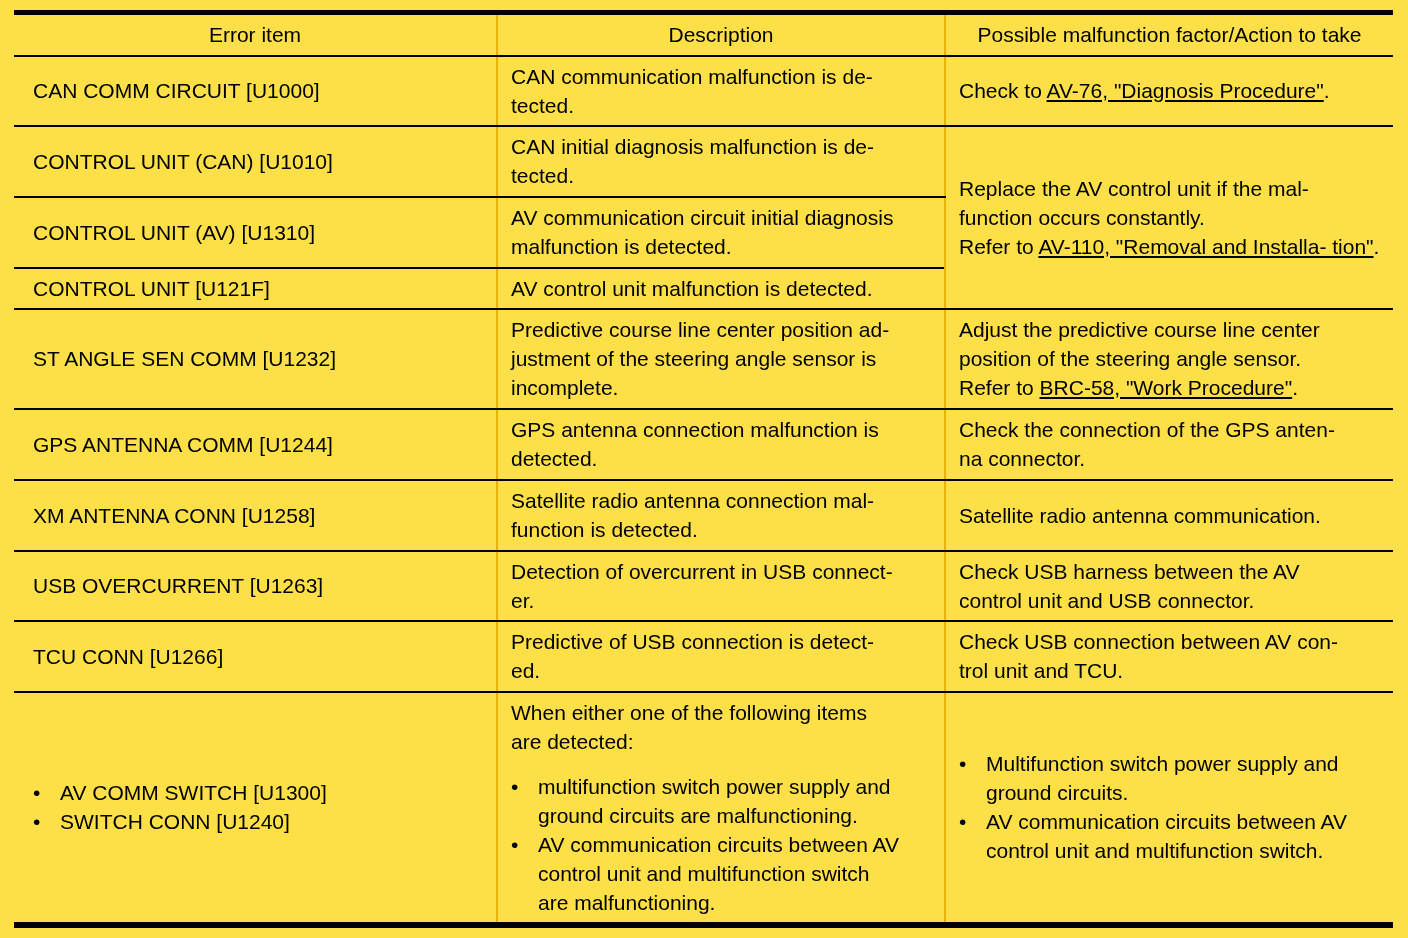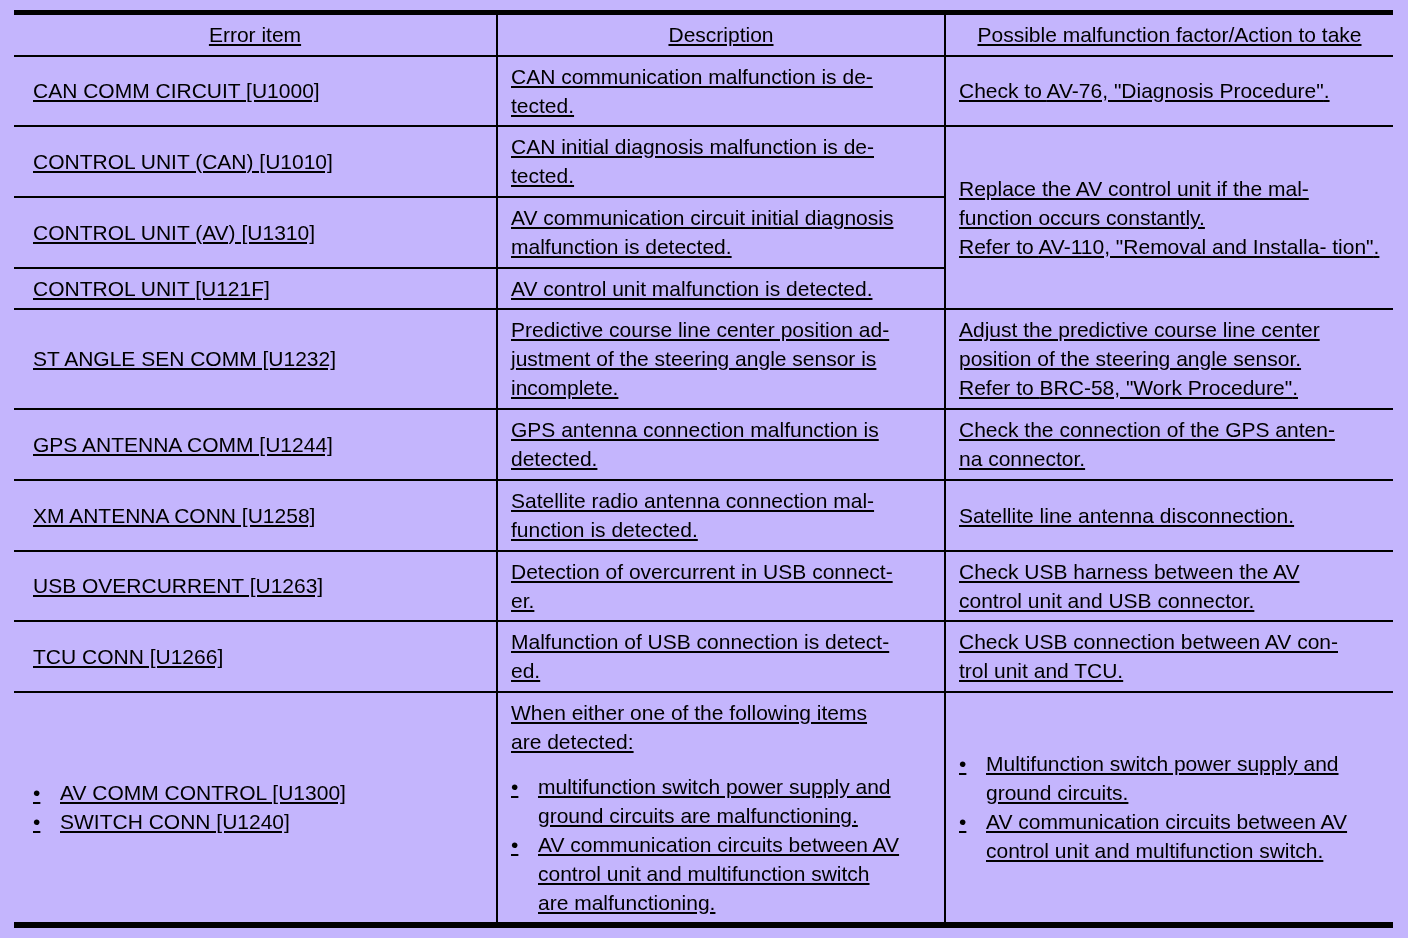"Error item" .page { background: #c4b5fd -> #fde047; text-decoration: underline -> none }
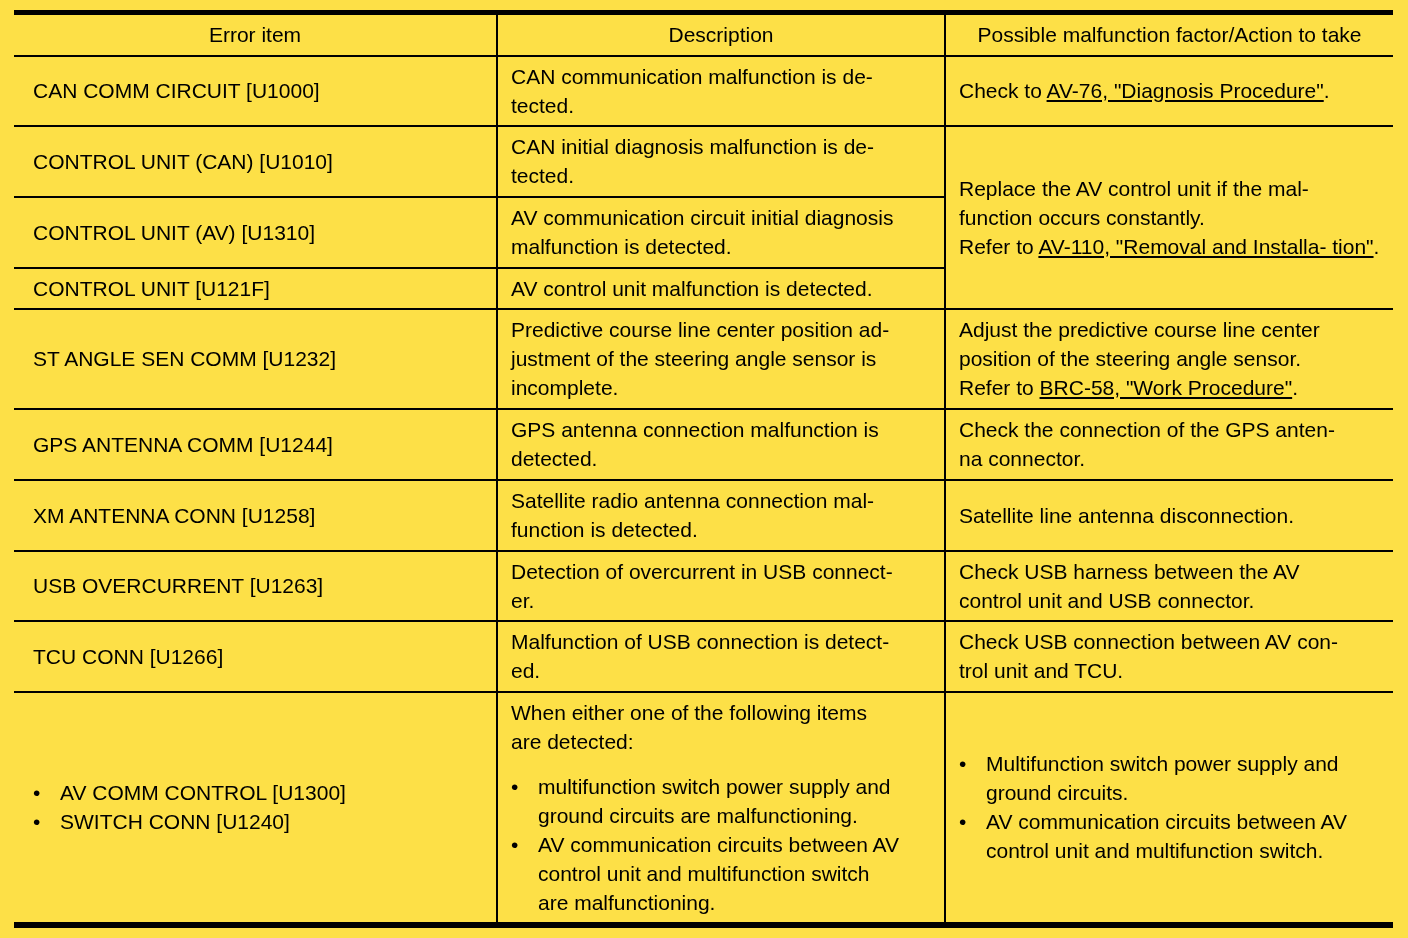"Description" td + td, th + th { border-left: 2px solid #000000 -> 2px solid #eab308 }
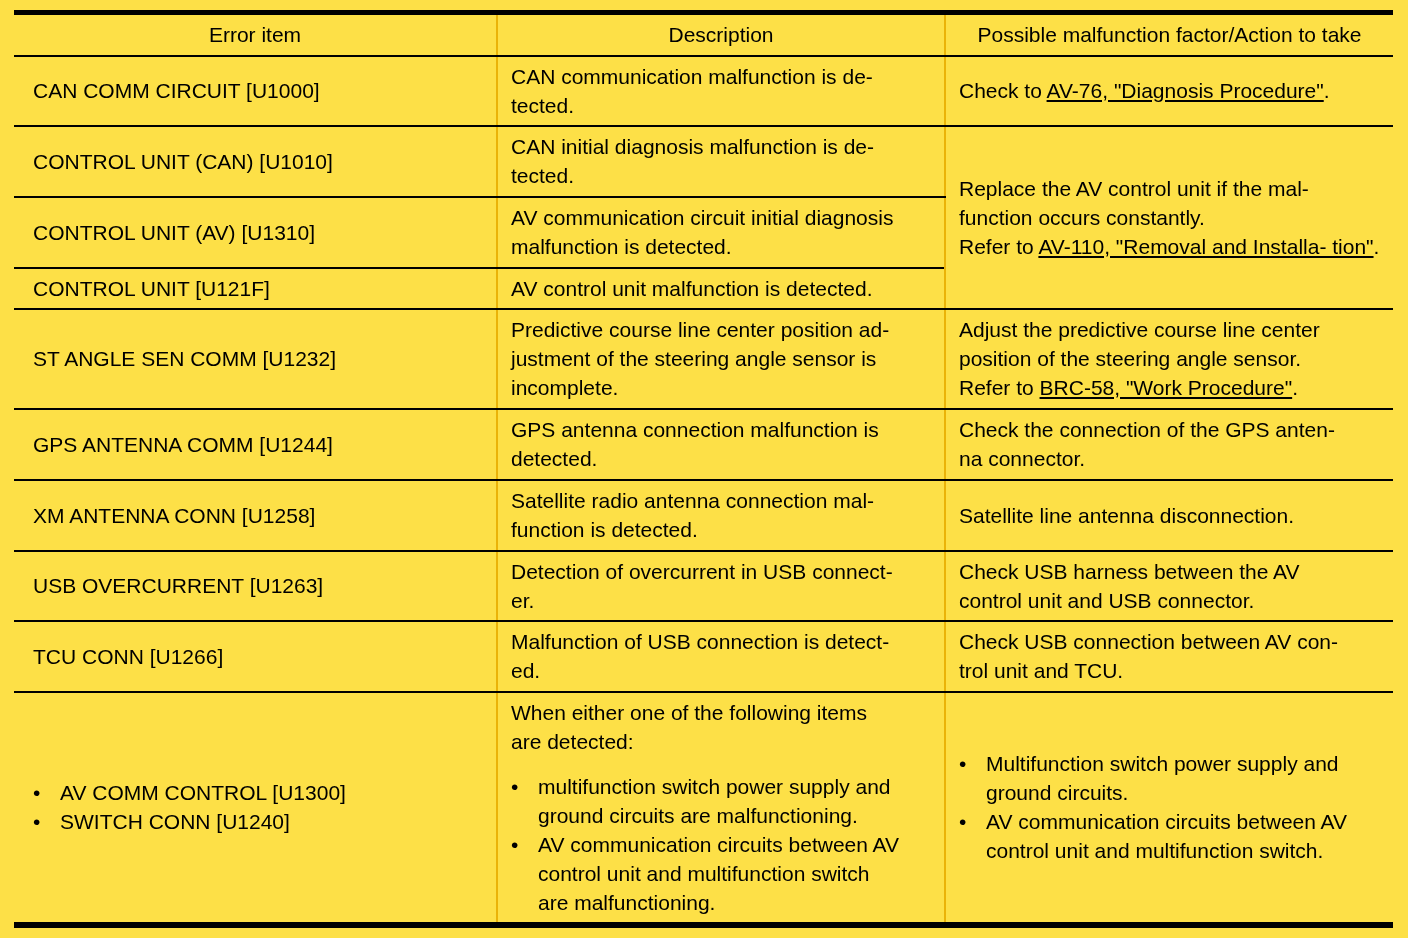"Satellite line antenna disconnection." td.act { text: line antenna disconnection -> radio antenna communication }
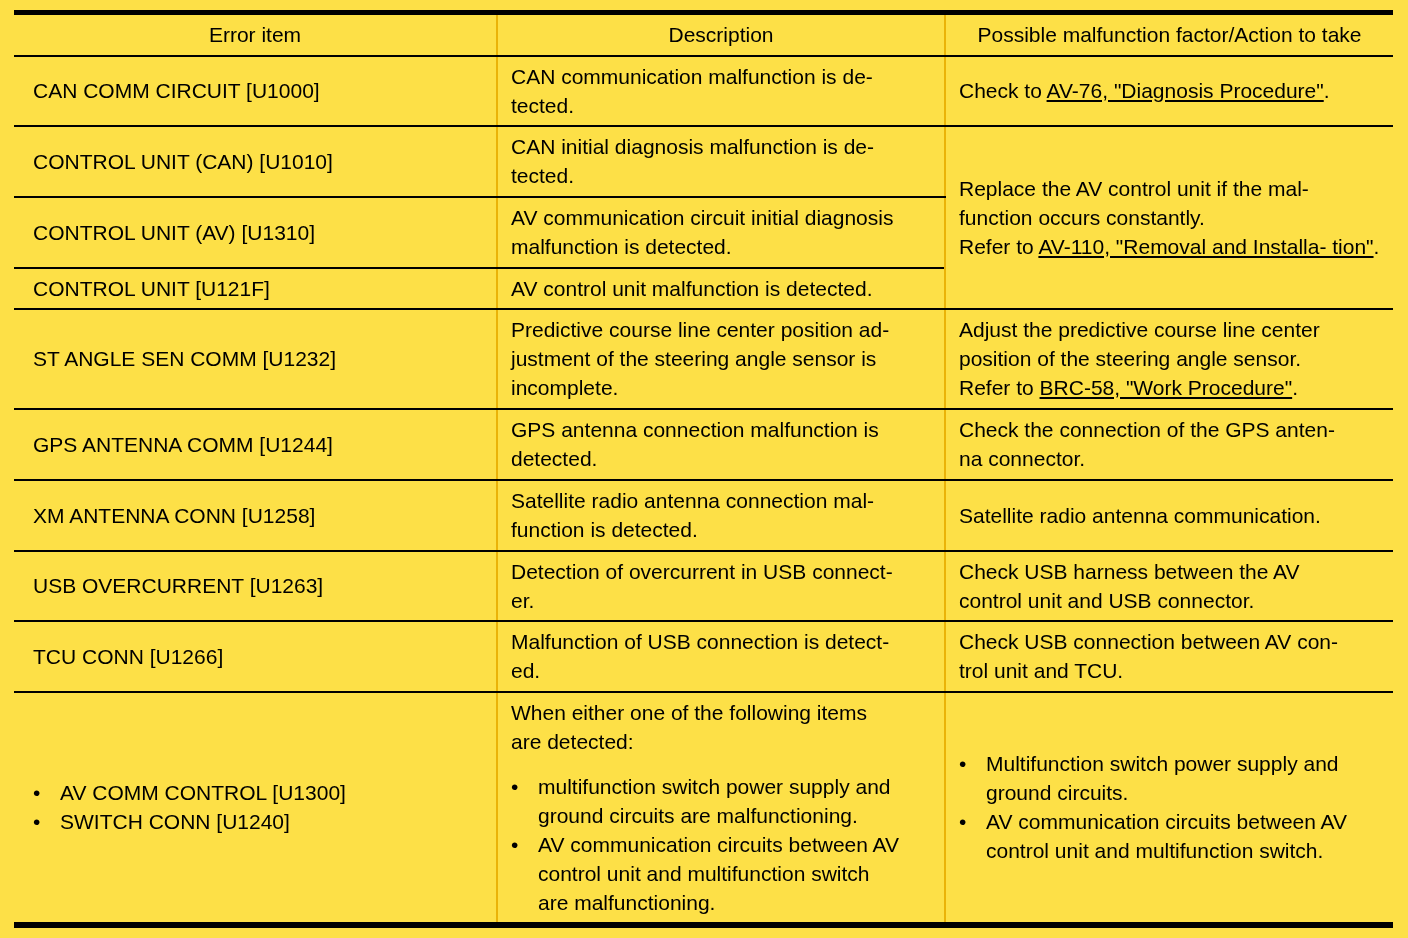"Malfunction of USB connection is" td.desc { text: Malfunction -> Predictive }
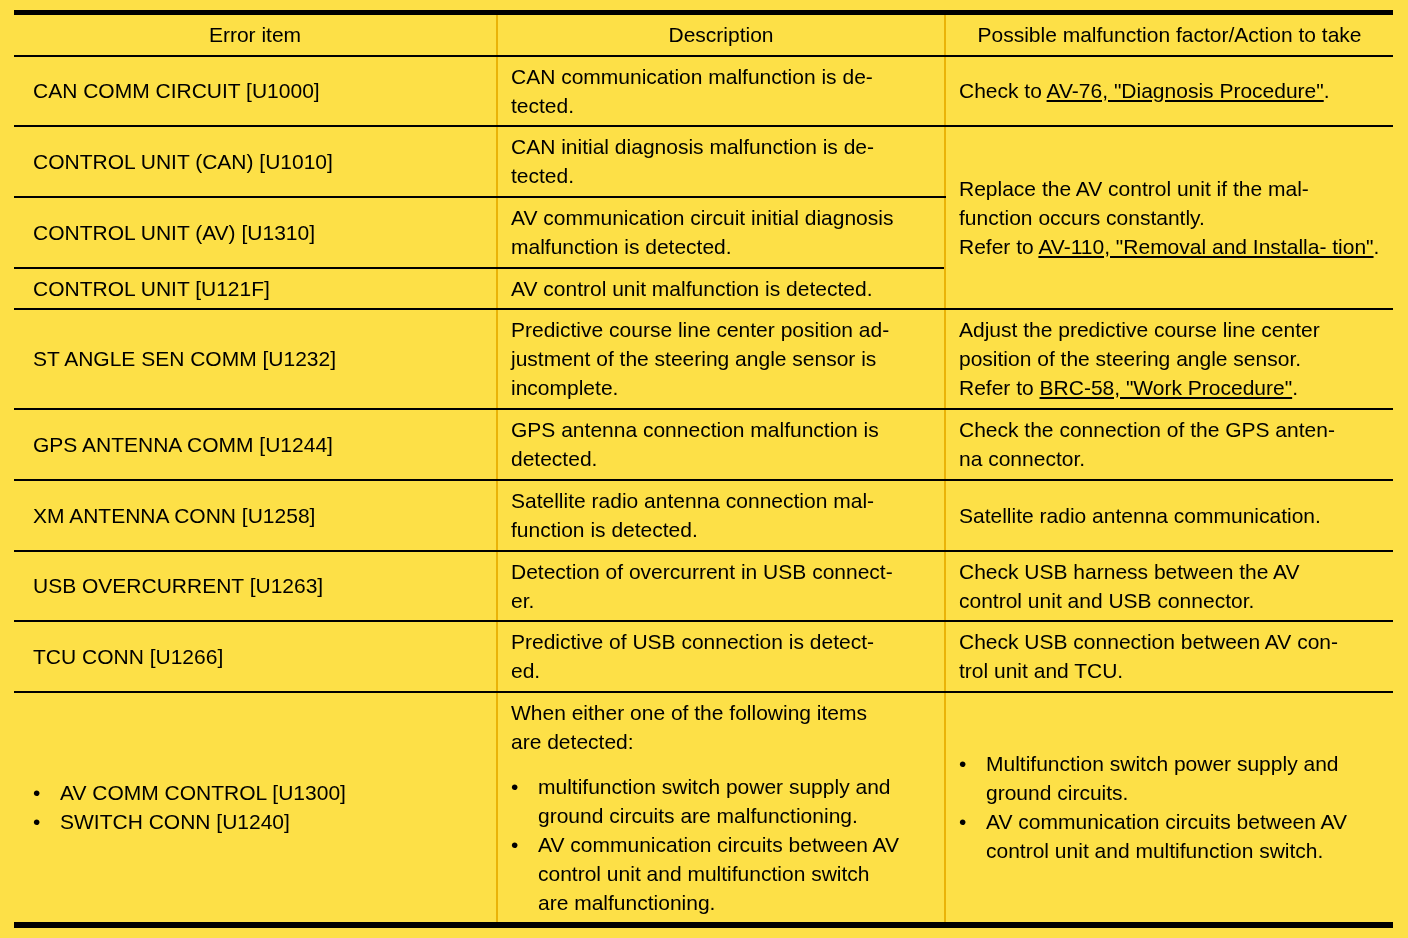"AV COMM CONTROL [U1300]" span.bt { text: CONTROL -> SWITCH }
